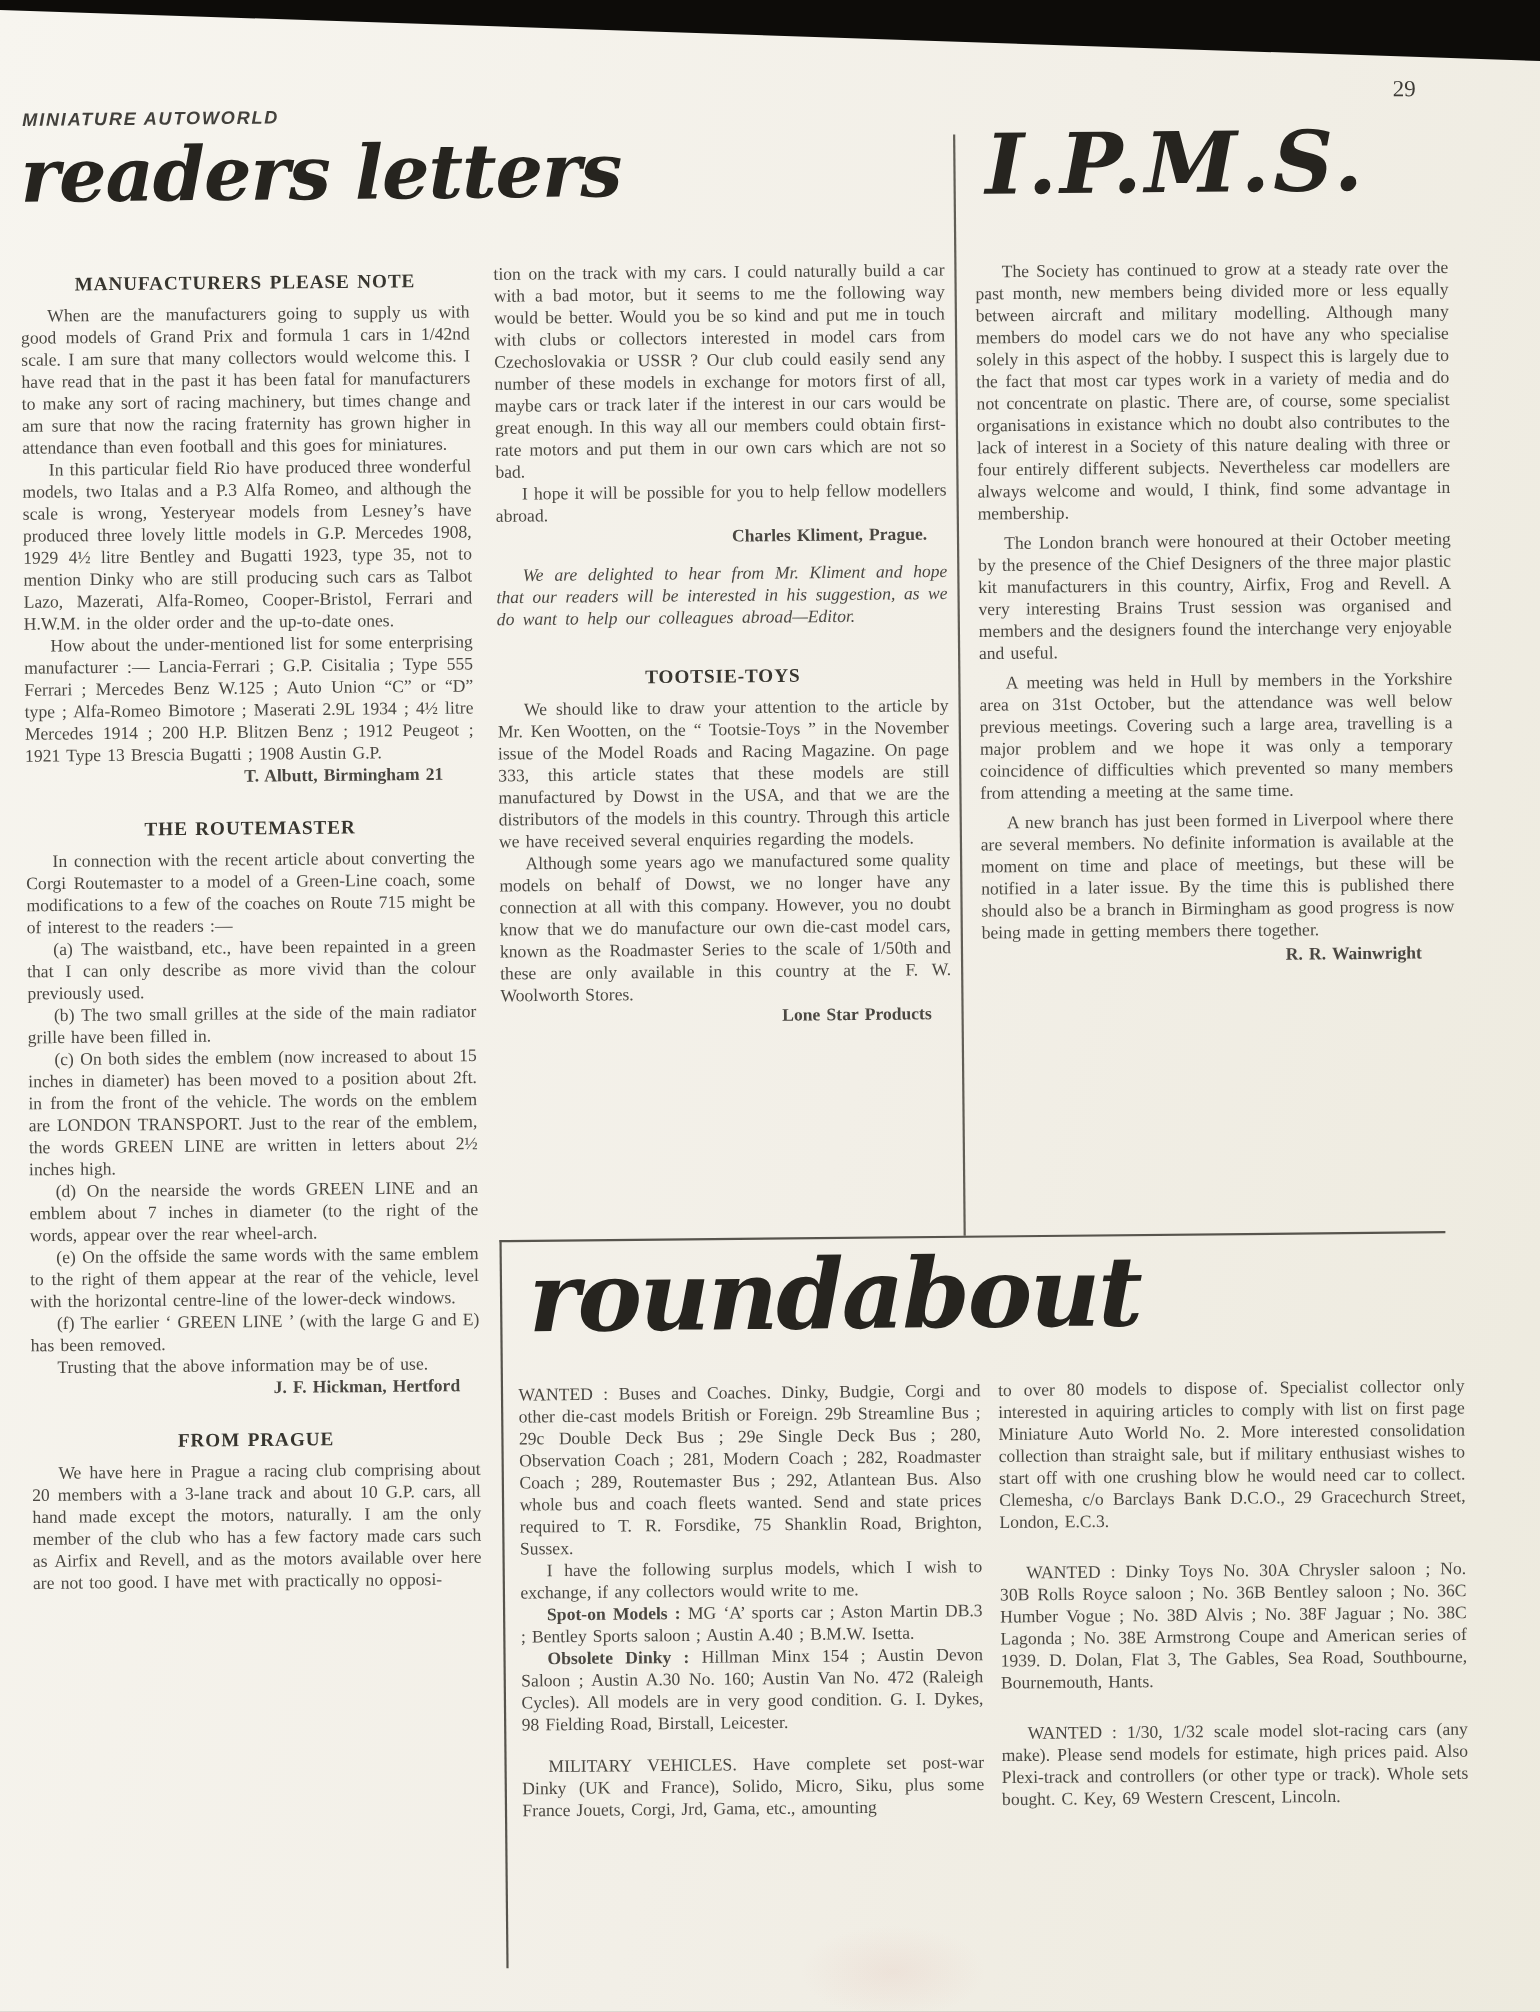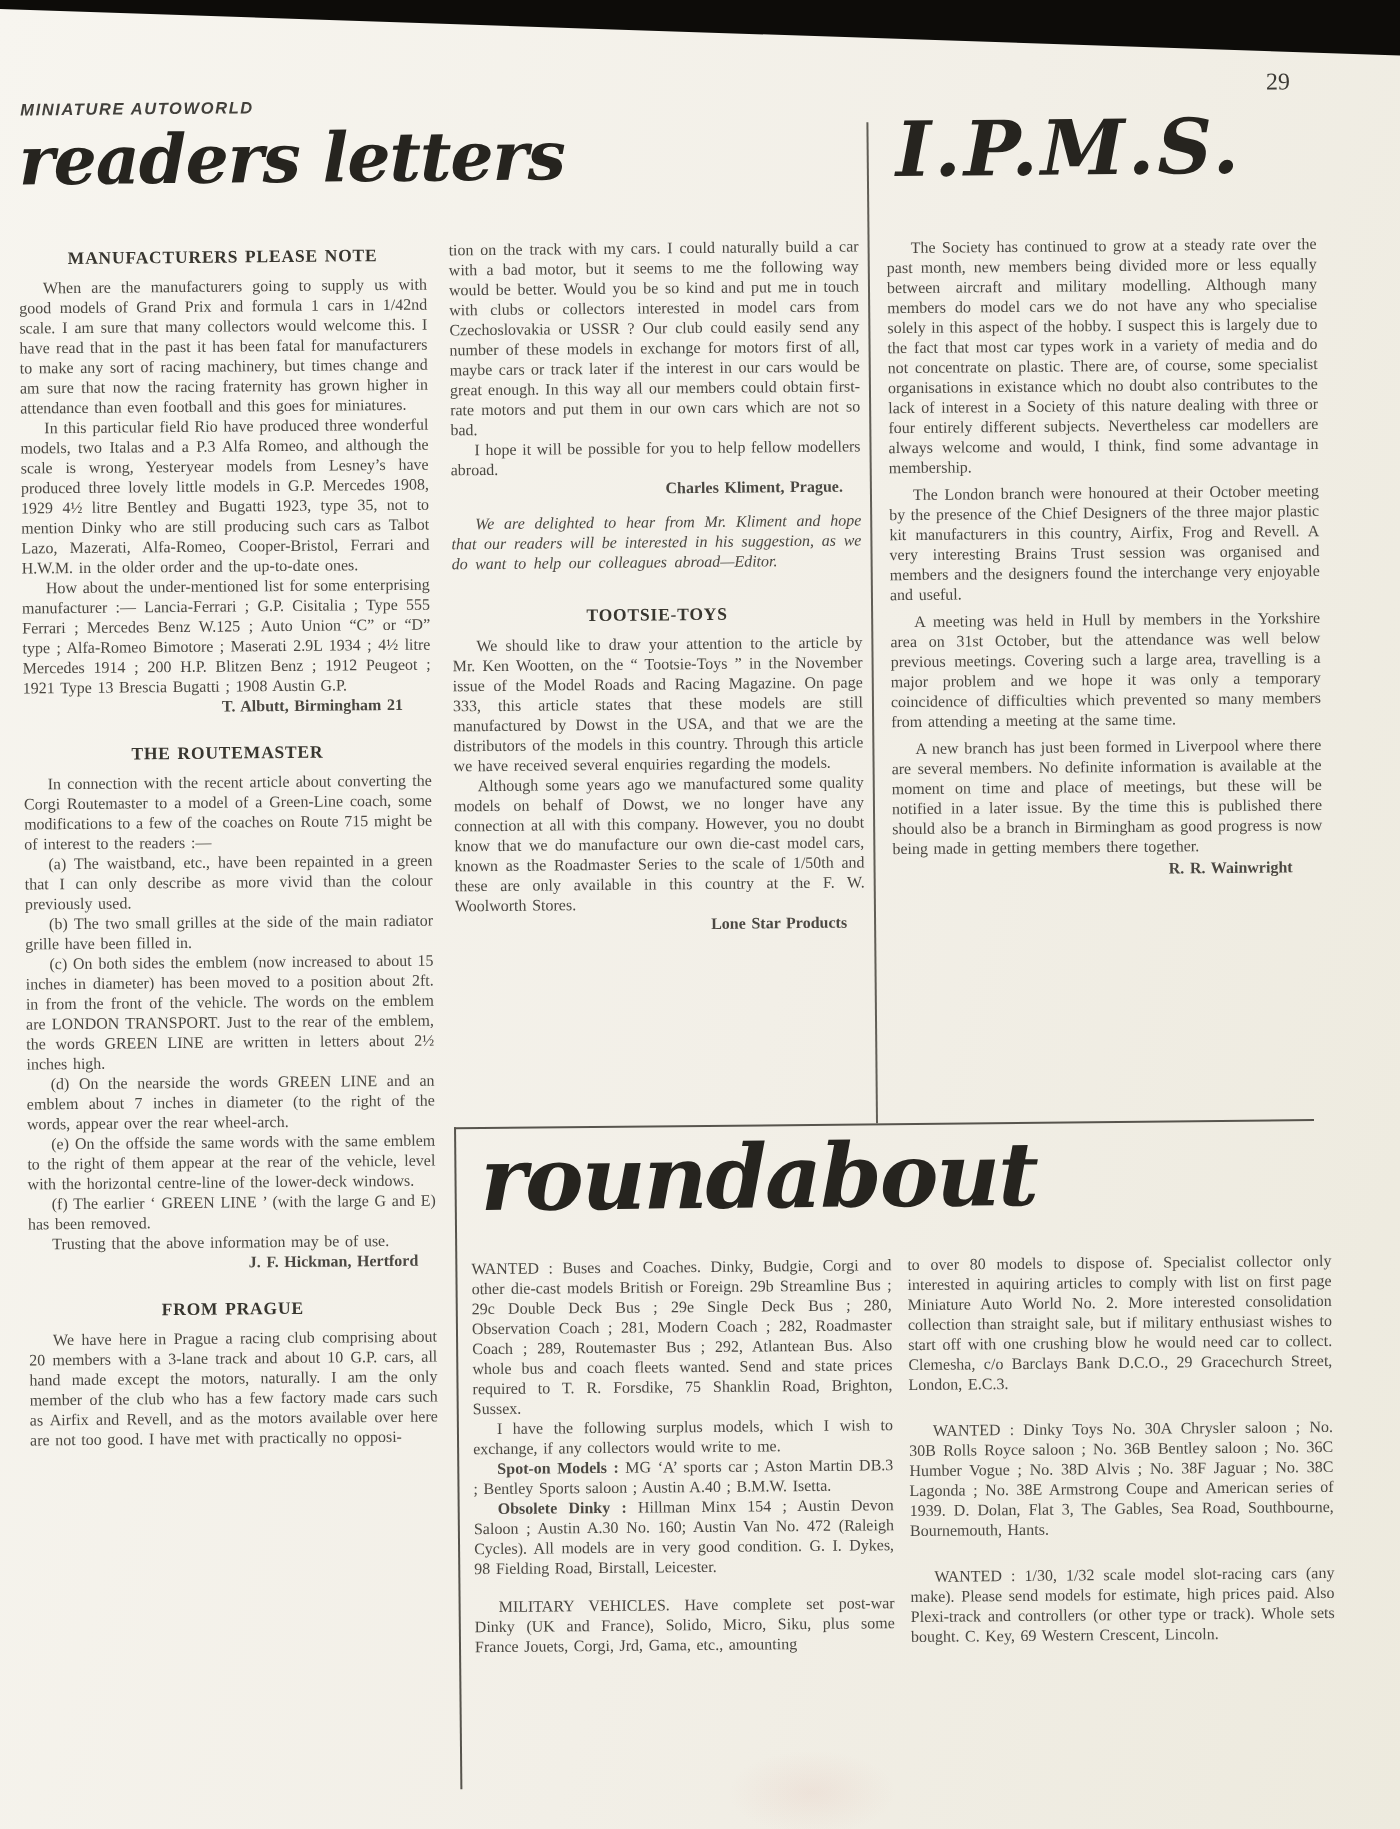"29" .pageno { font-size: 24px -> 21px }
